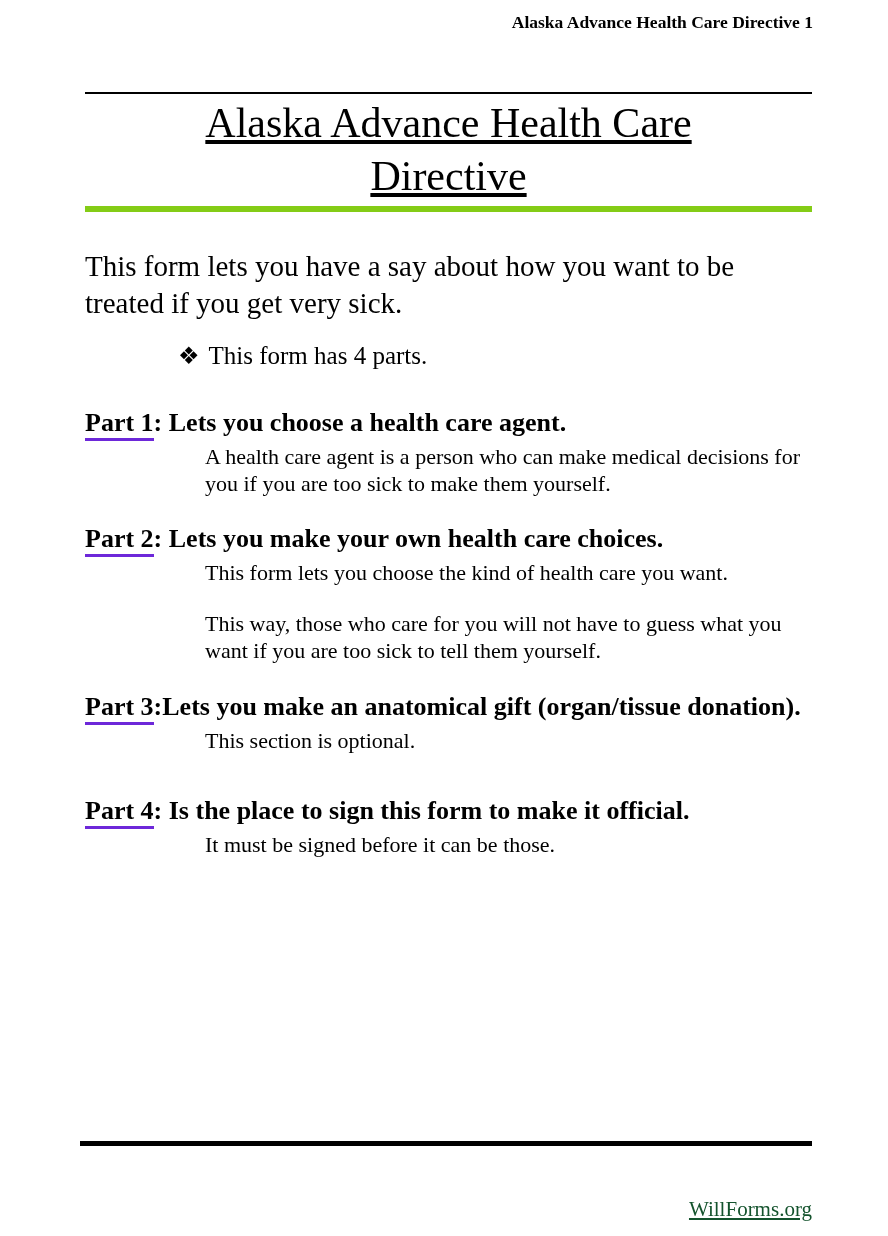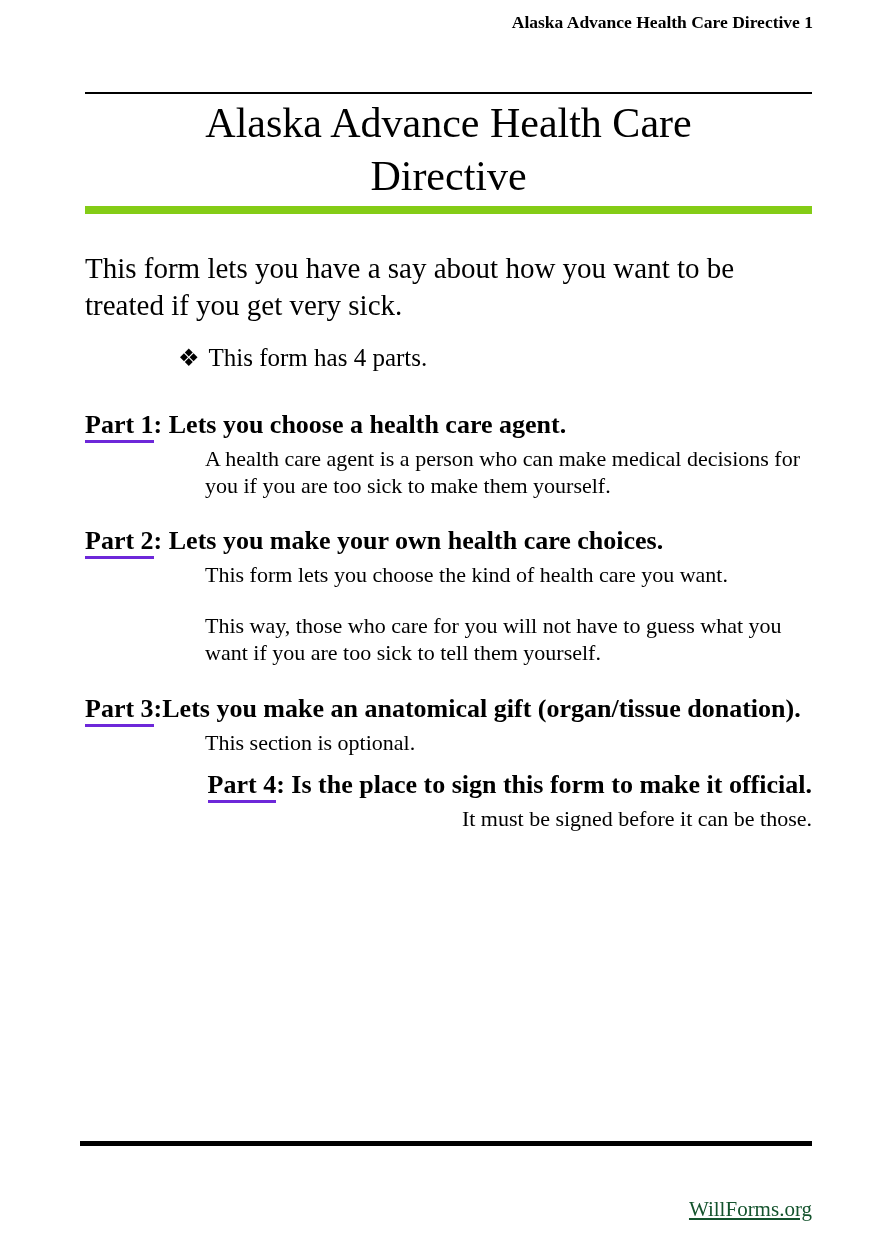"Alaska Advance Health Care Directive" .title-block { border-bottom: 8px solid #84cc16 -> 6px solid #84cc16; text-decoration: none -> underline }
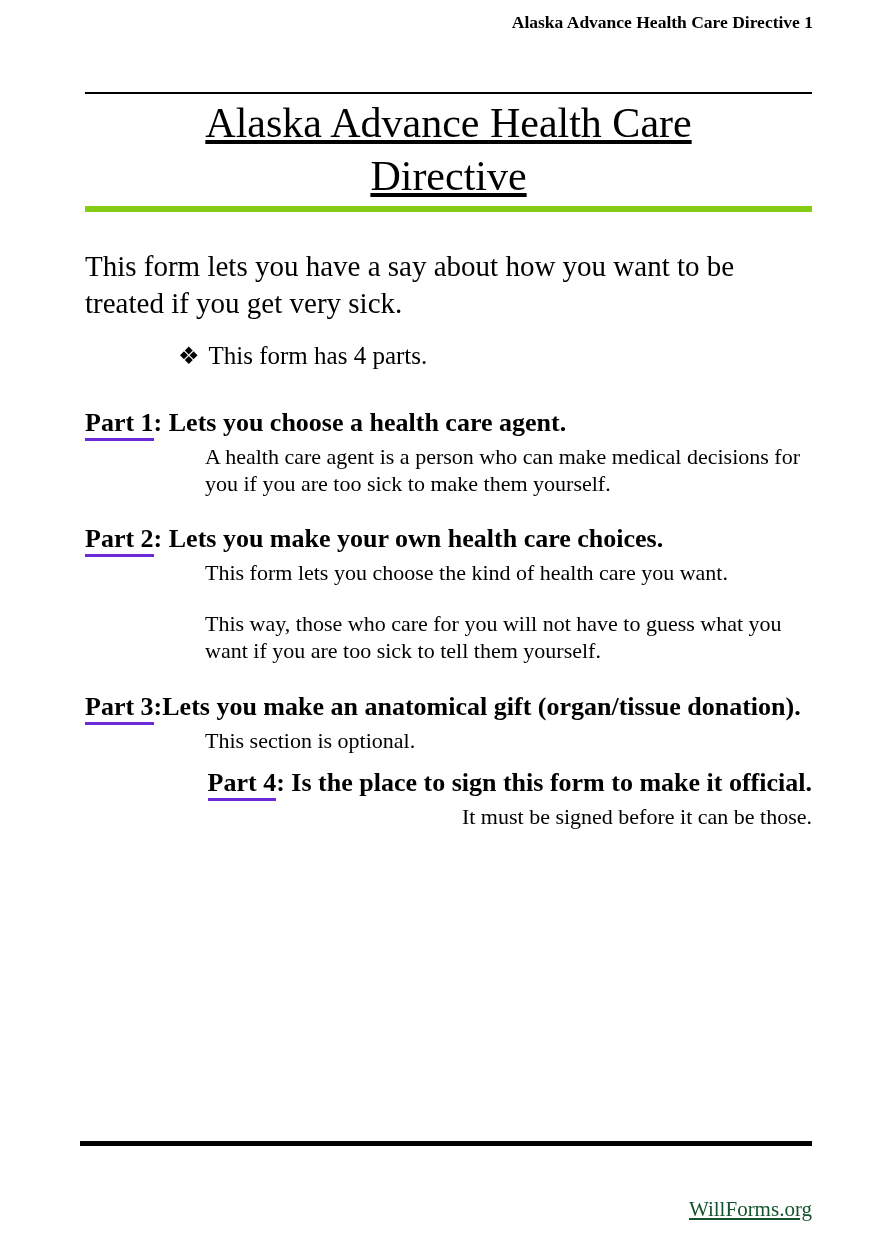"Part 4: Is the place" .sec-4 { margin-top: 12px -> 40px; text-align: right -> none }
